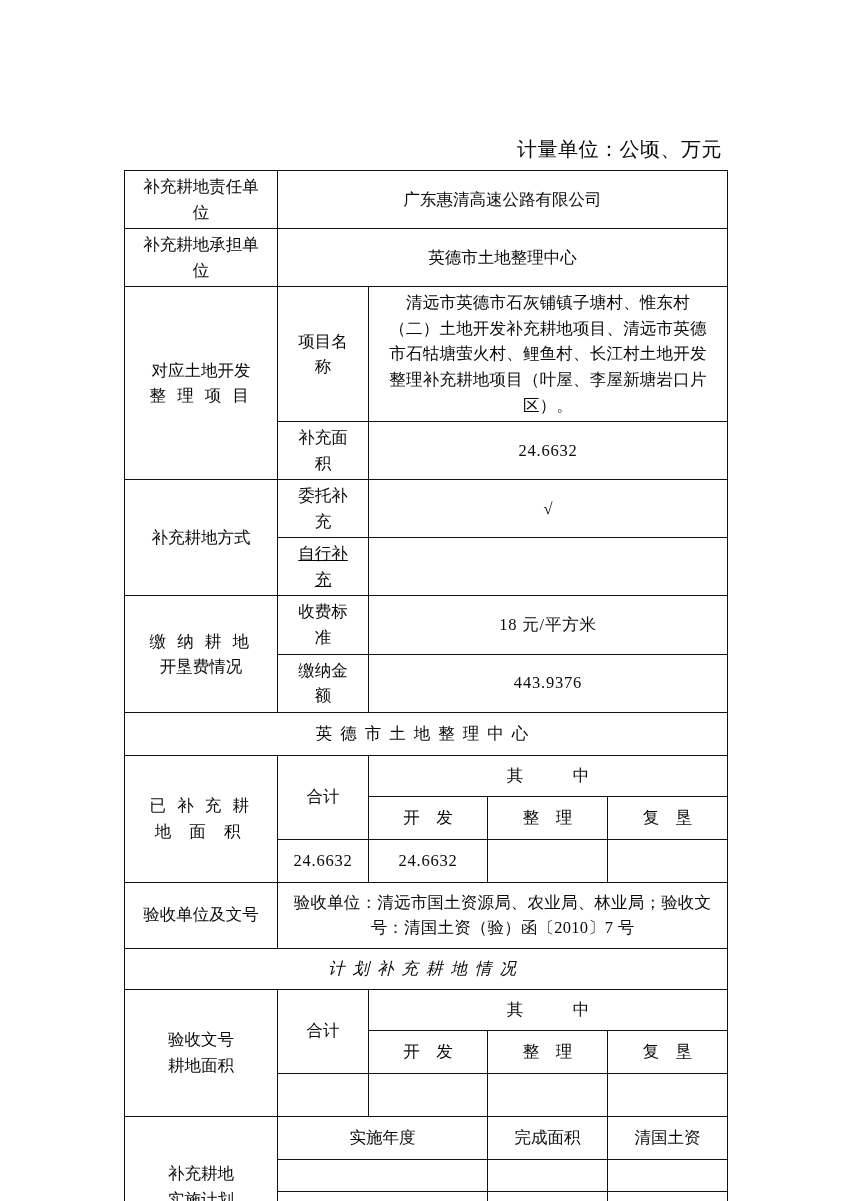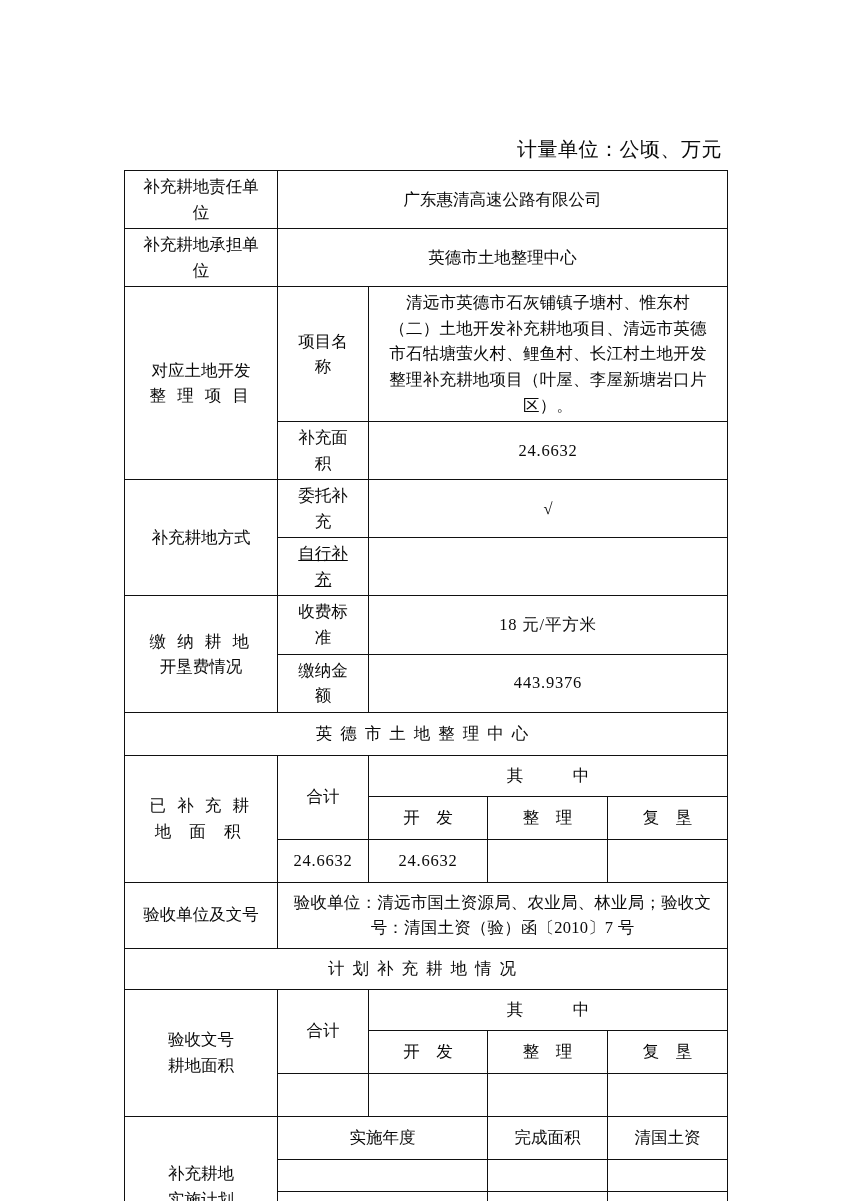"计划补充耕地情况" tr { font-style: none -> italic }
